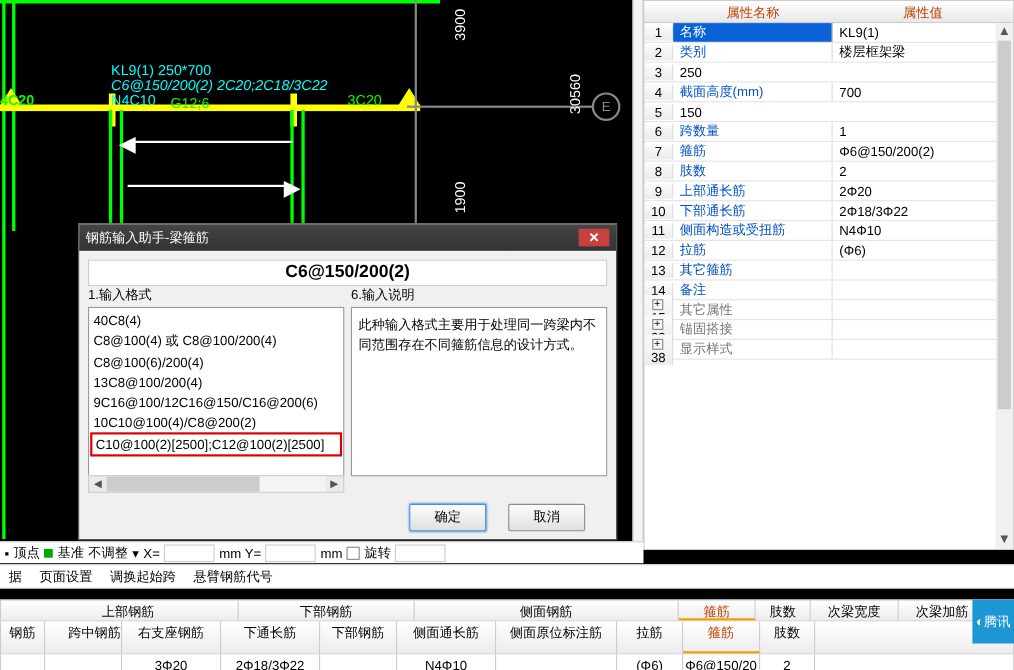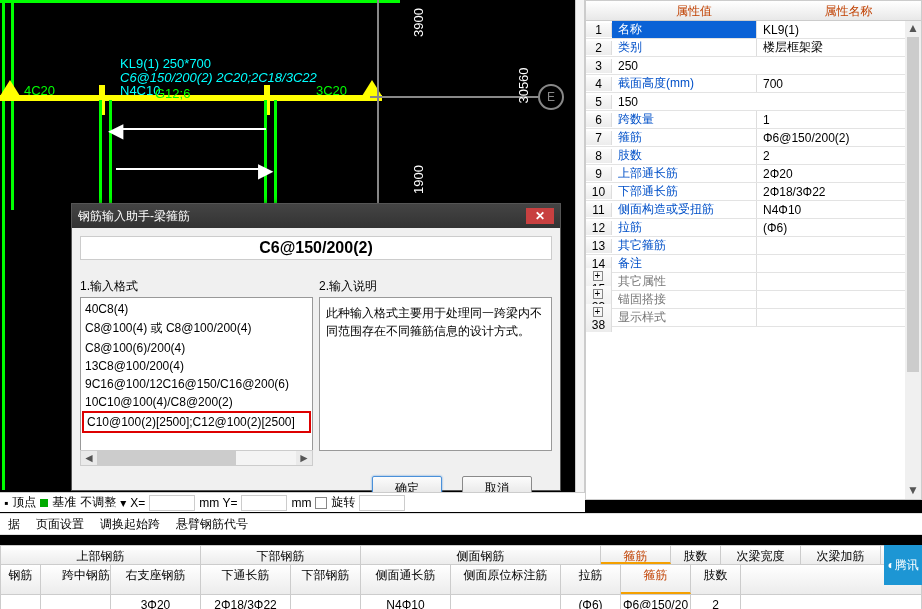"属性值" div.cell { order: before "属性名称" -> after "属性名称" }
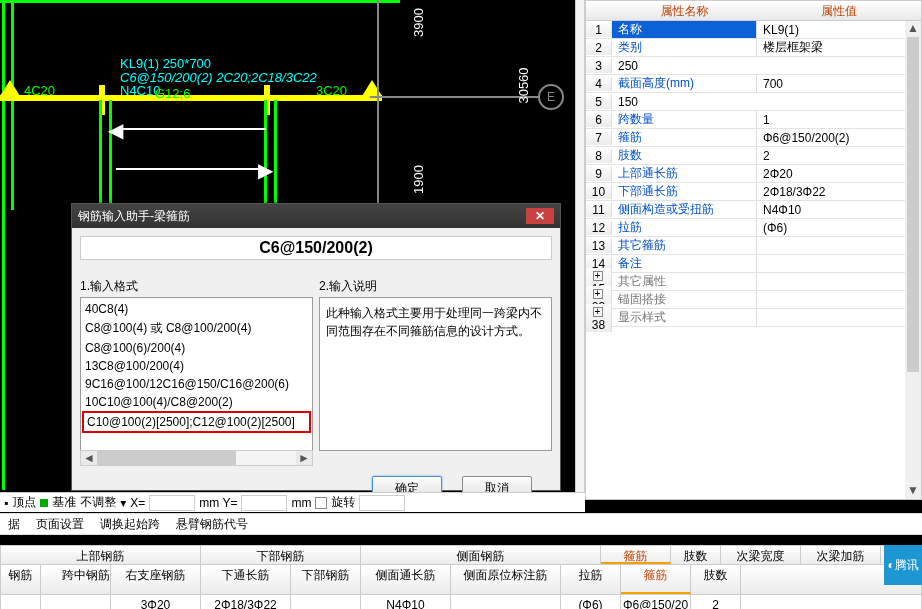"KL9(1) 250*700" .cad-cyan { margin-left: 19px -> none }
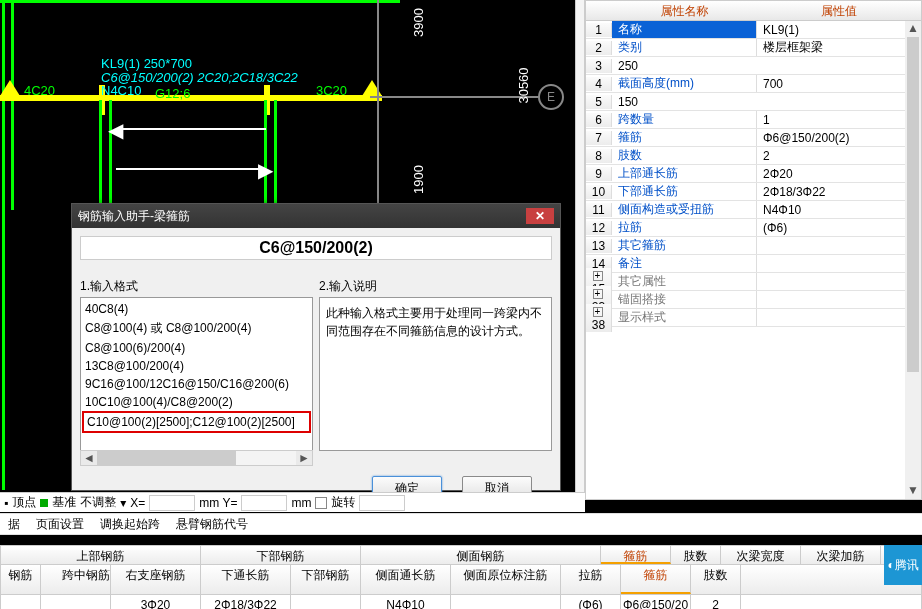"4C20" div.cad-label { font-weight: none -> bold; left: 24px -> 0 }
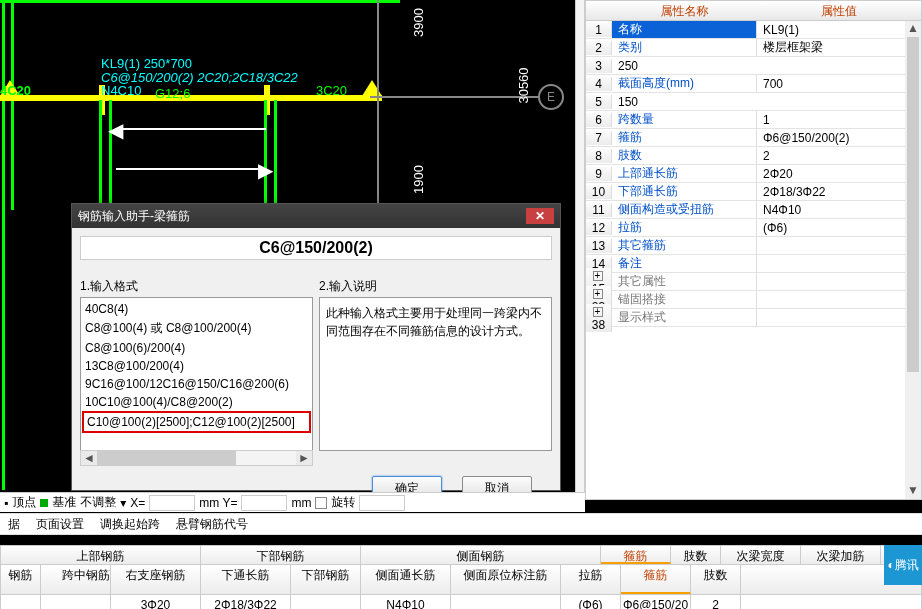"C6@150/200(2)" .dialog-value { margin-bottom: 18px -> 0 }
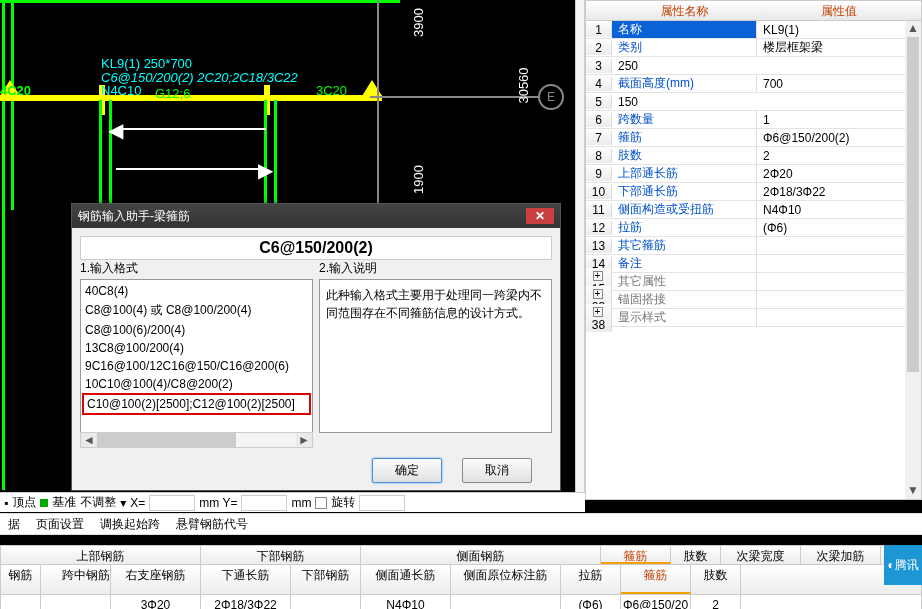"2.输入说明" div.panel-label { text: 2 -> 6 }
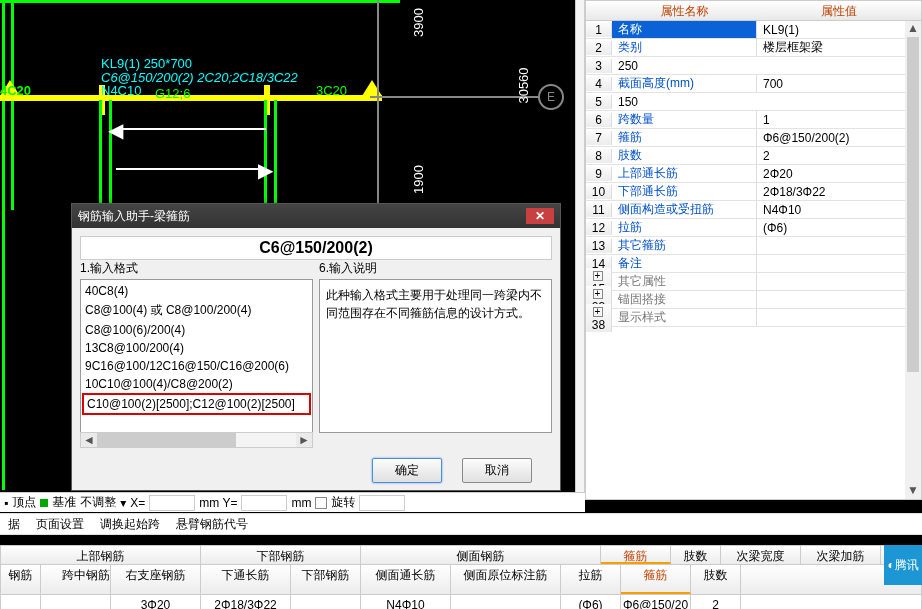"上部钢筋" .grid-header1 { padding-left: none -> 16px }
